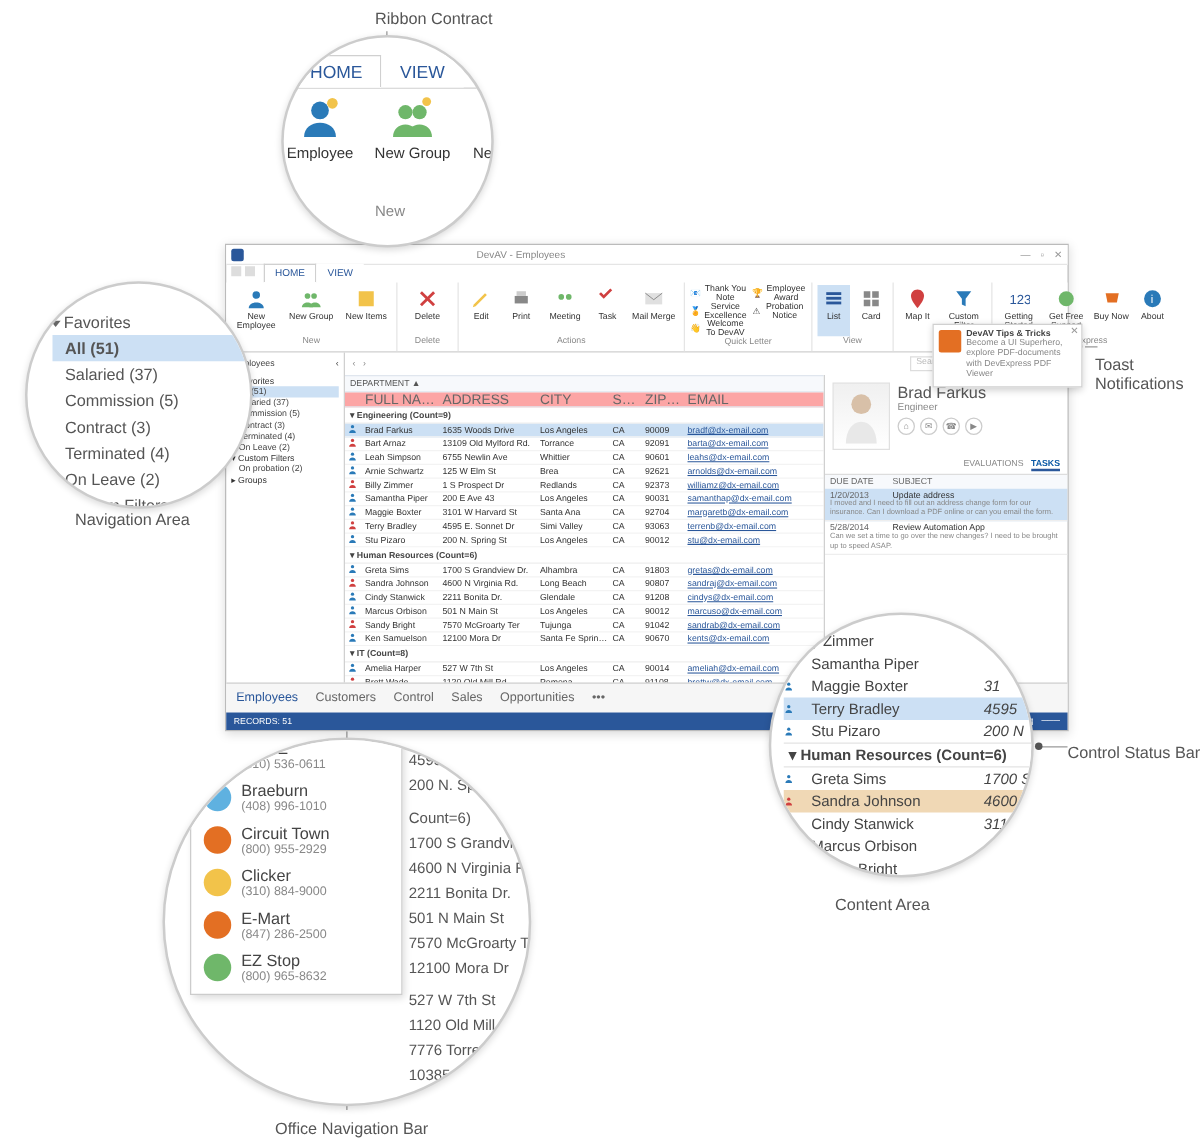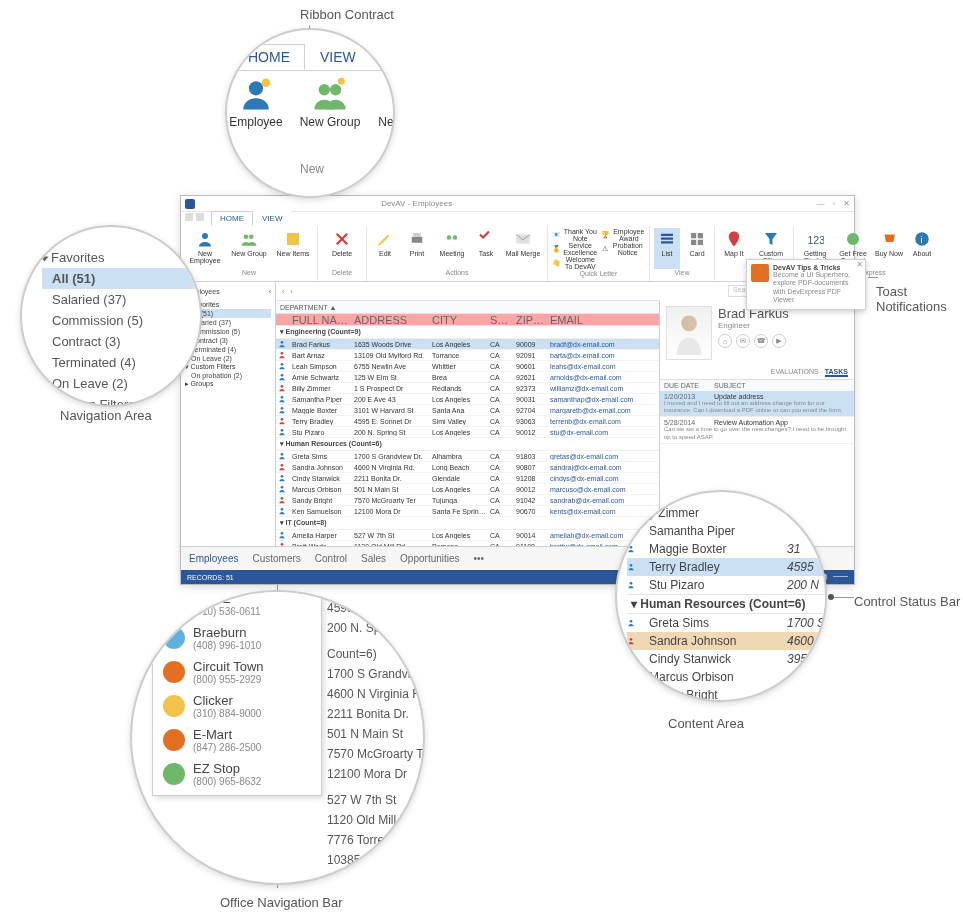"395" span.gval { text: 395 -> 311 }
